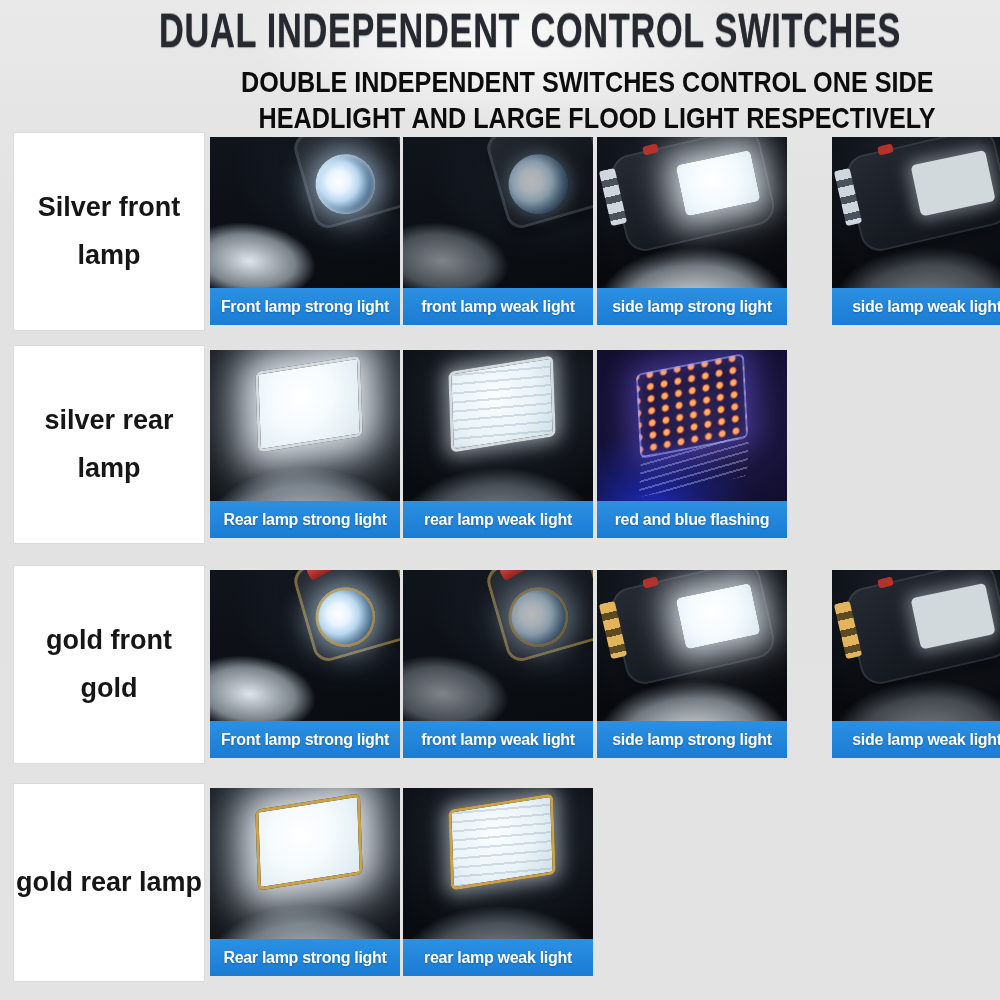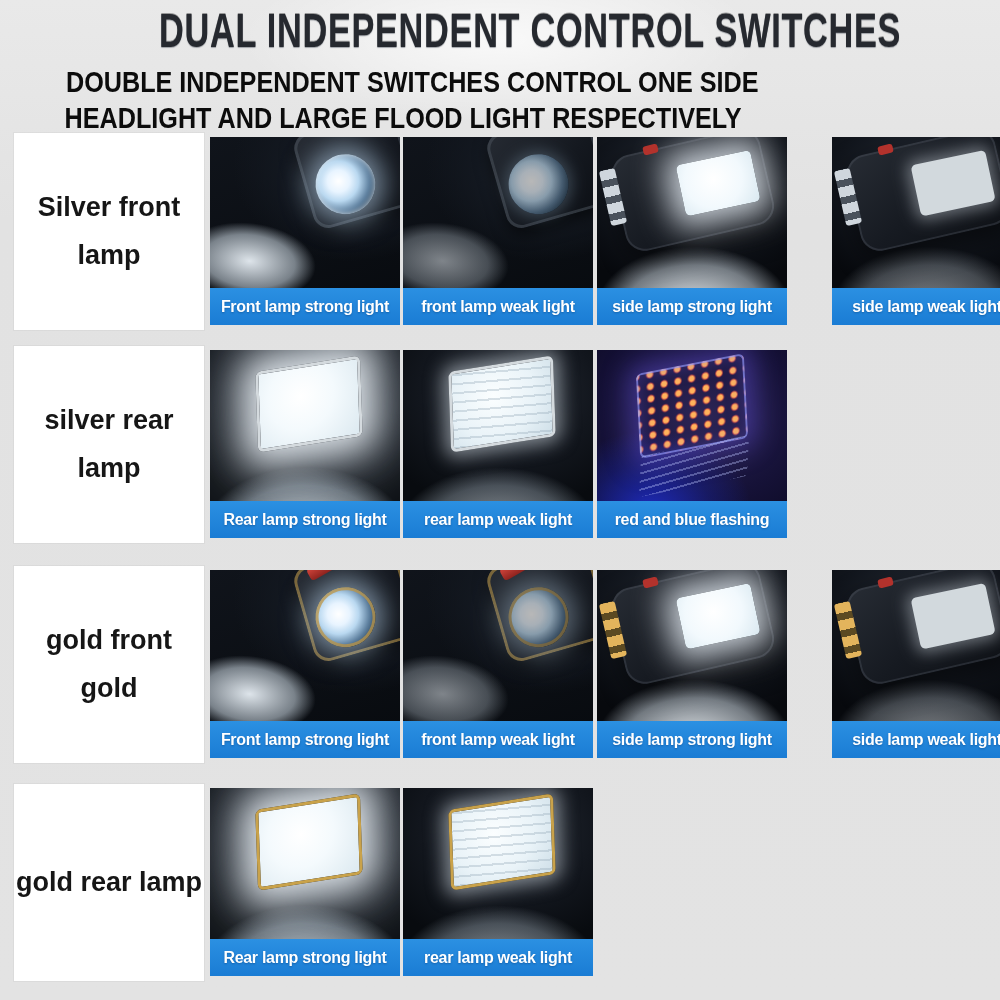"DOUBLE INDEPENDENT SWITCHES CONTROL ONE" .subtitle-wrap { text-align: left -> right }
